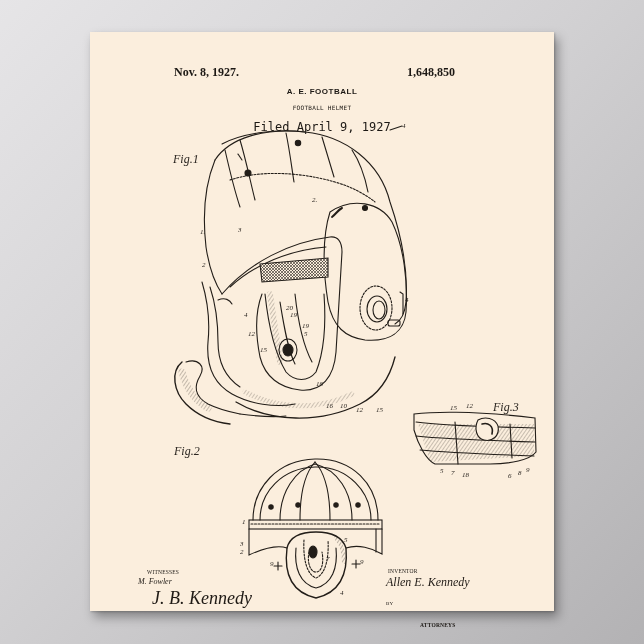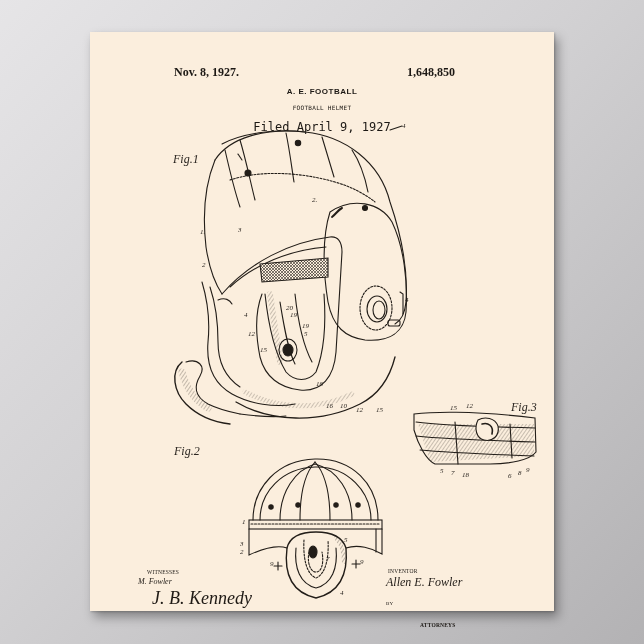"Fig.3" .fig3 { left: 421px -> 403px }
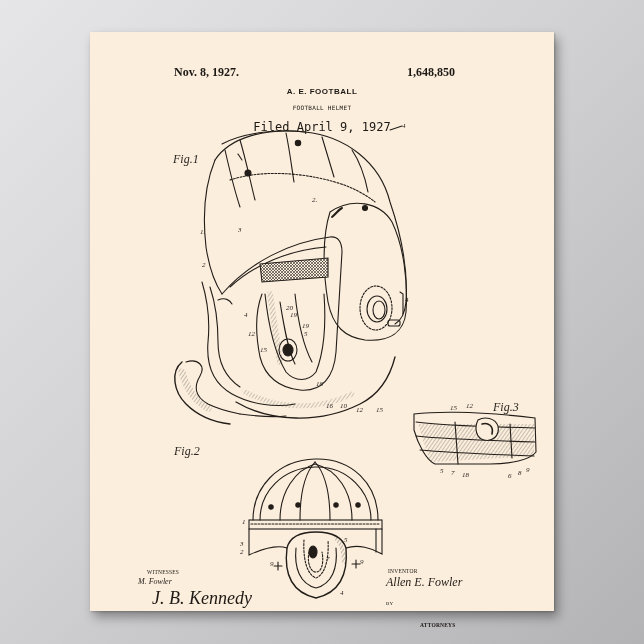"Allen E. Fowler" div.txt { text: Fowler -> Kennedy }
